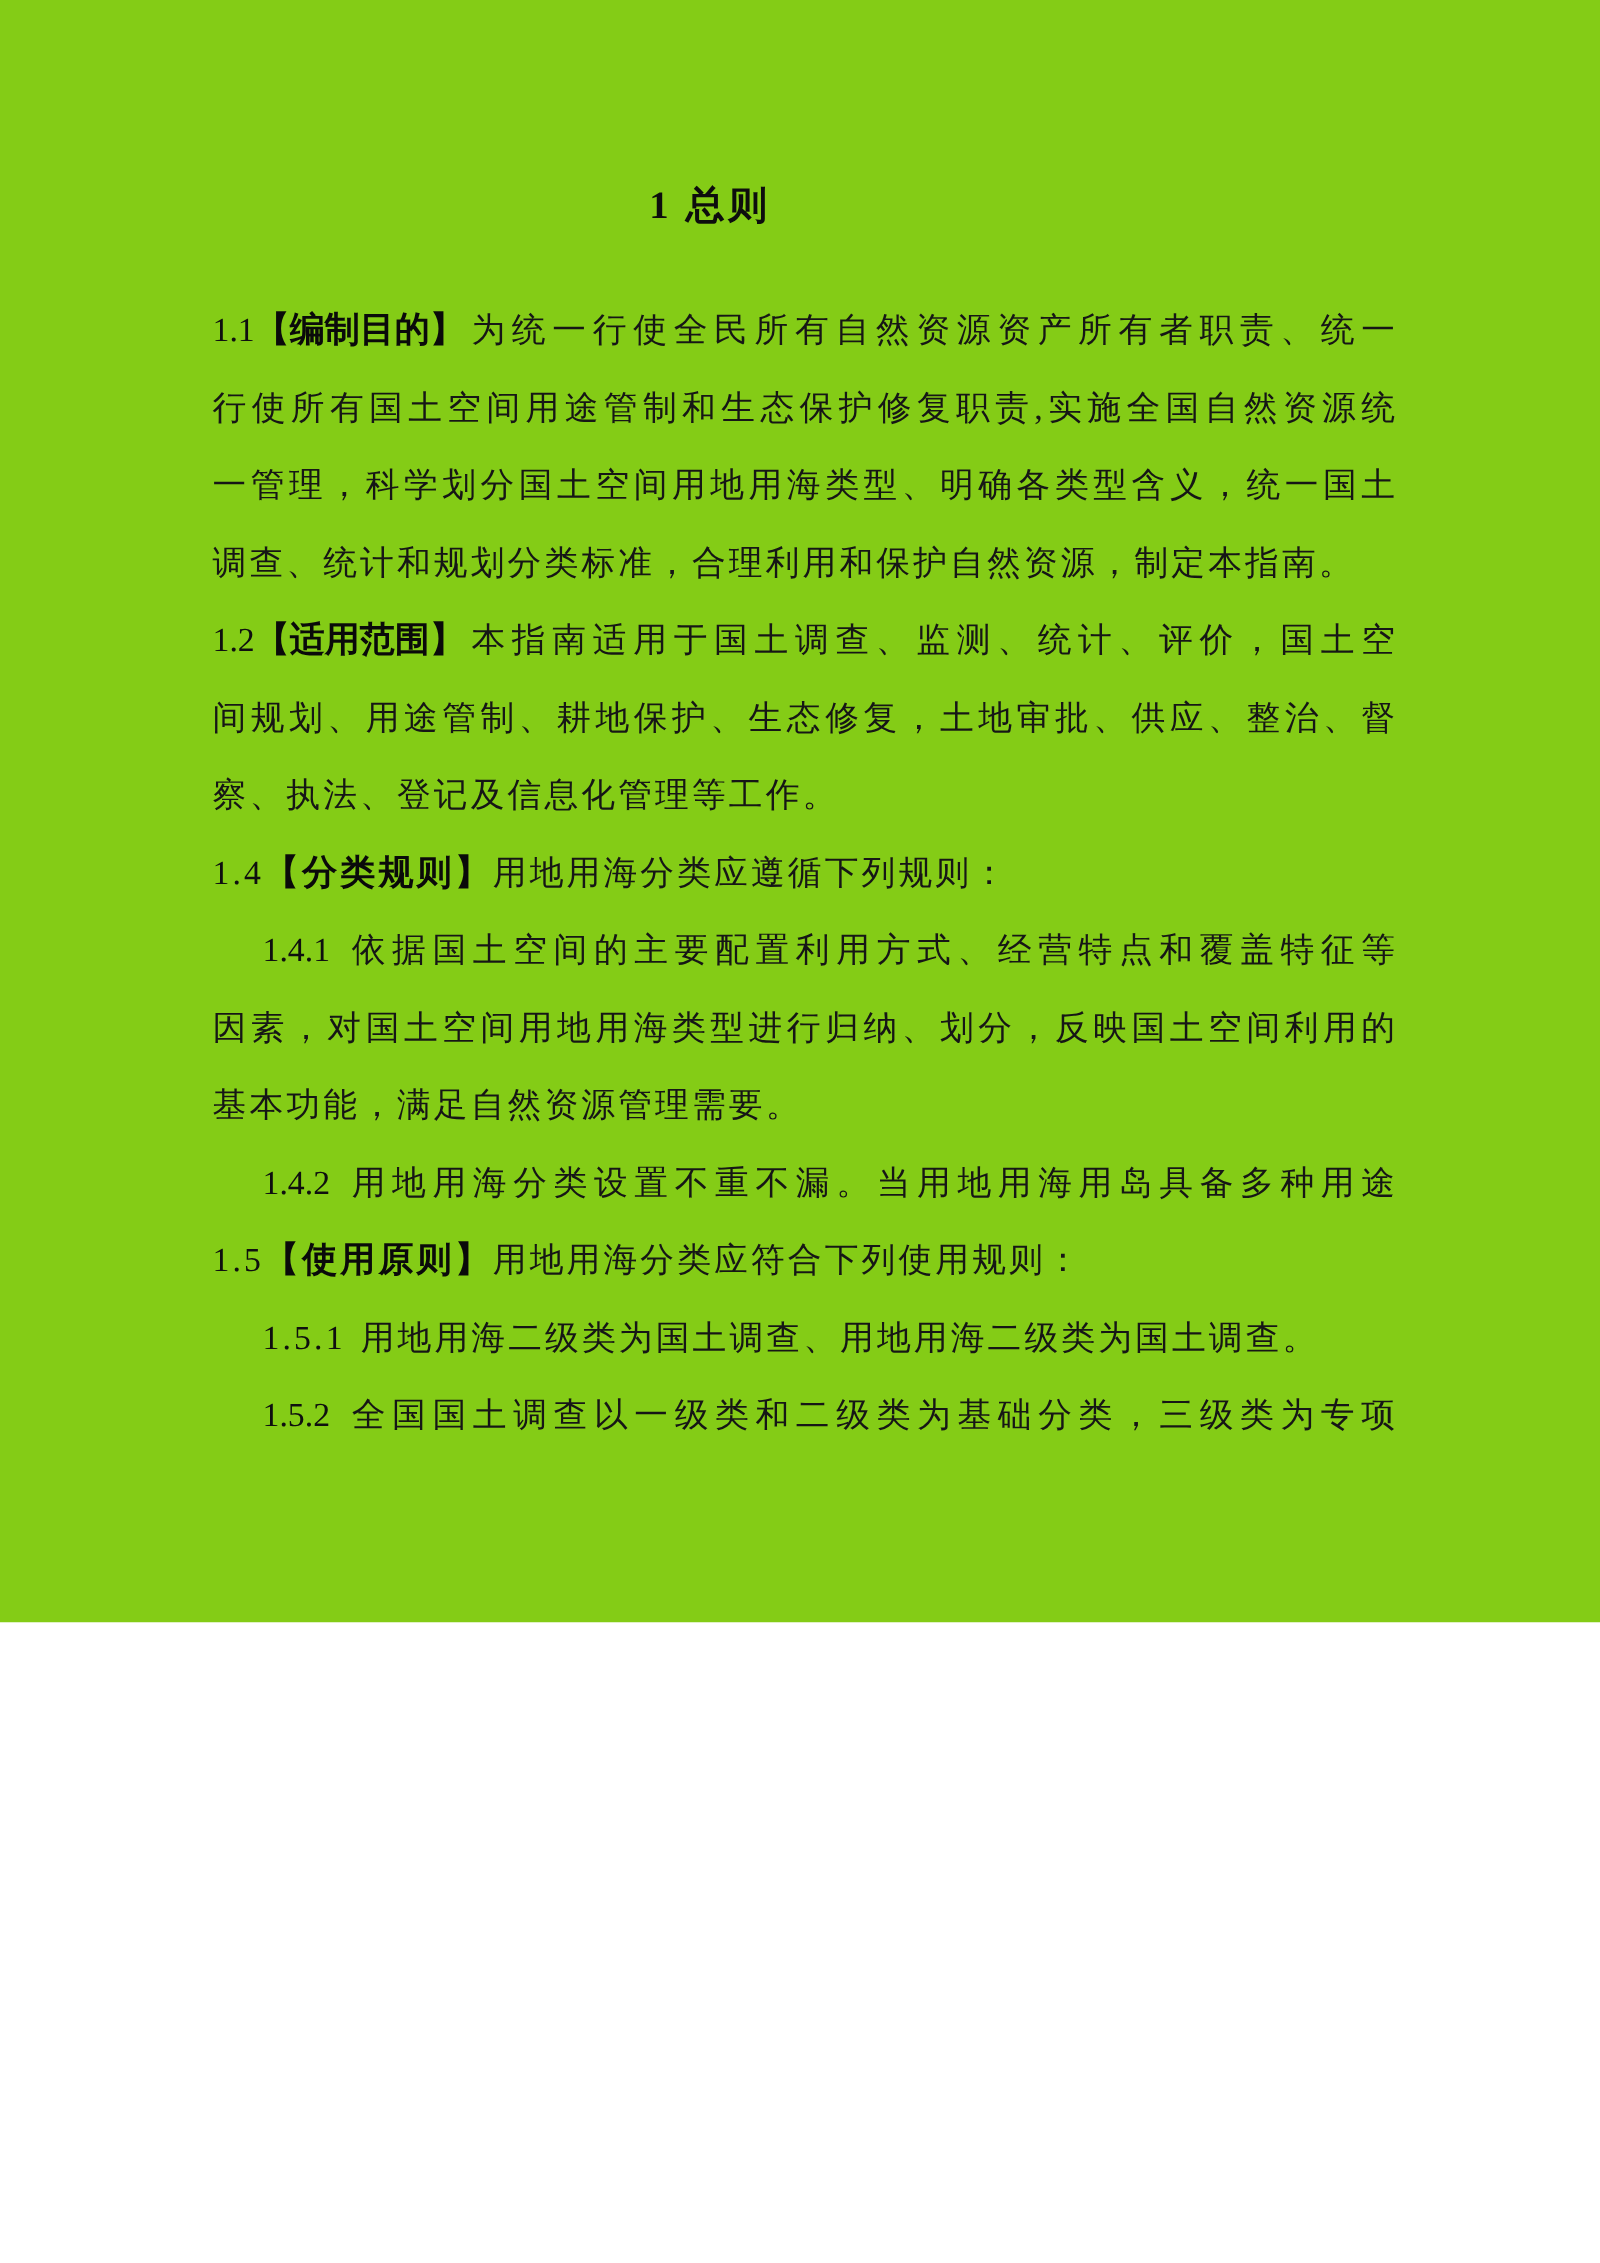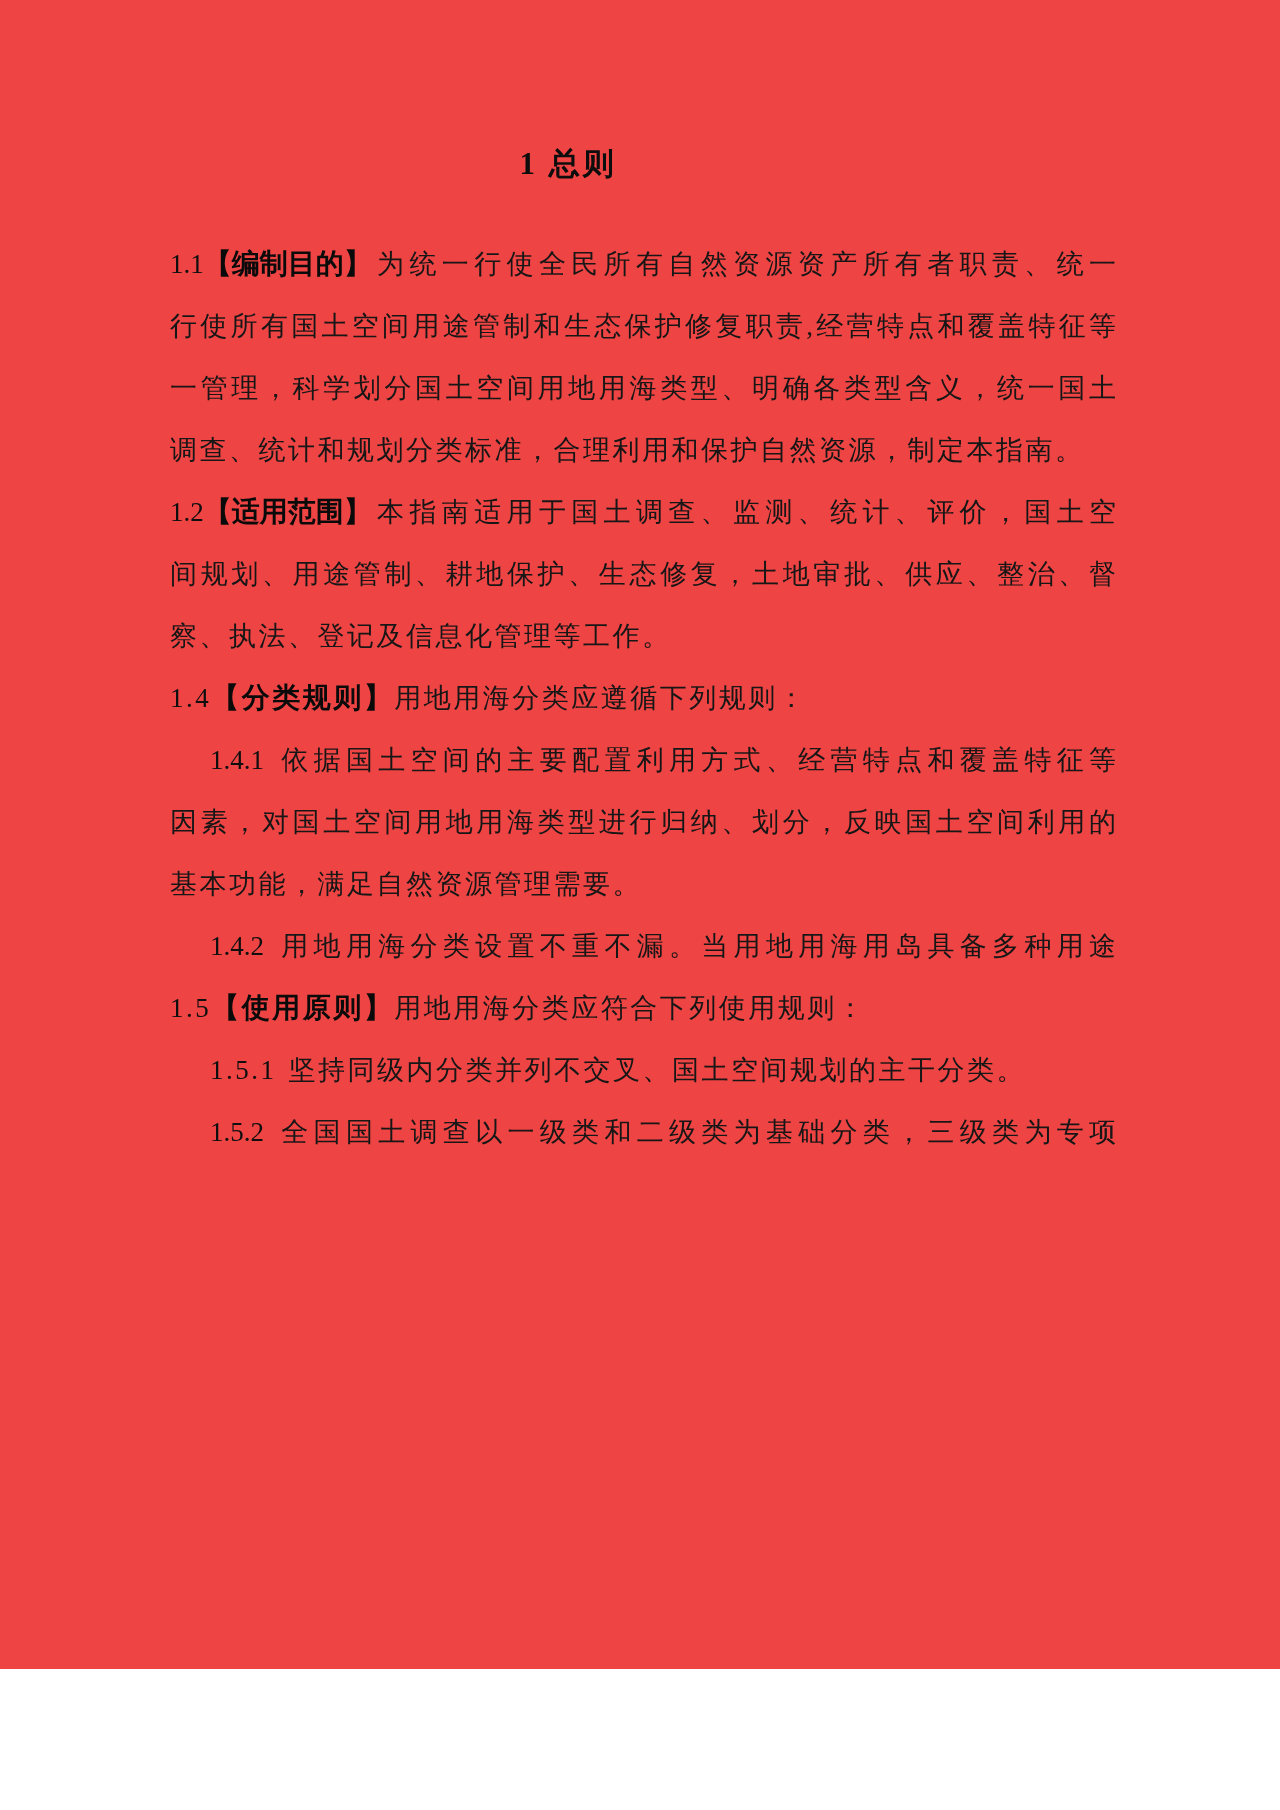"1 总则" .page { background: #ef4444 -> #84cc16; height: 1669px -> 1298px }
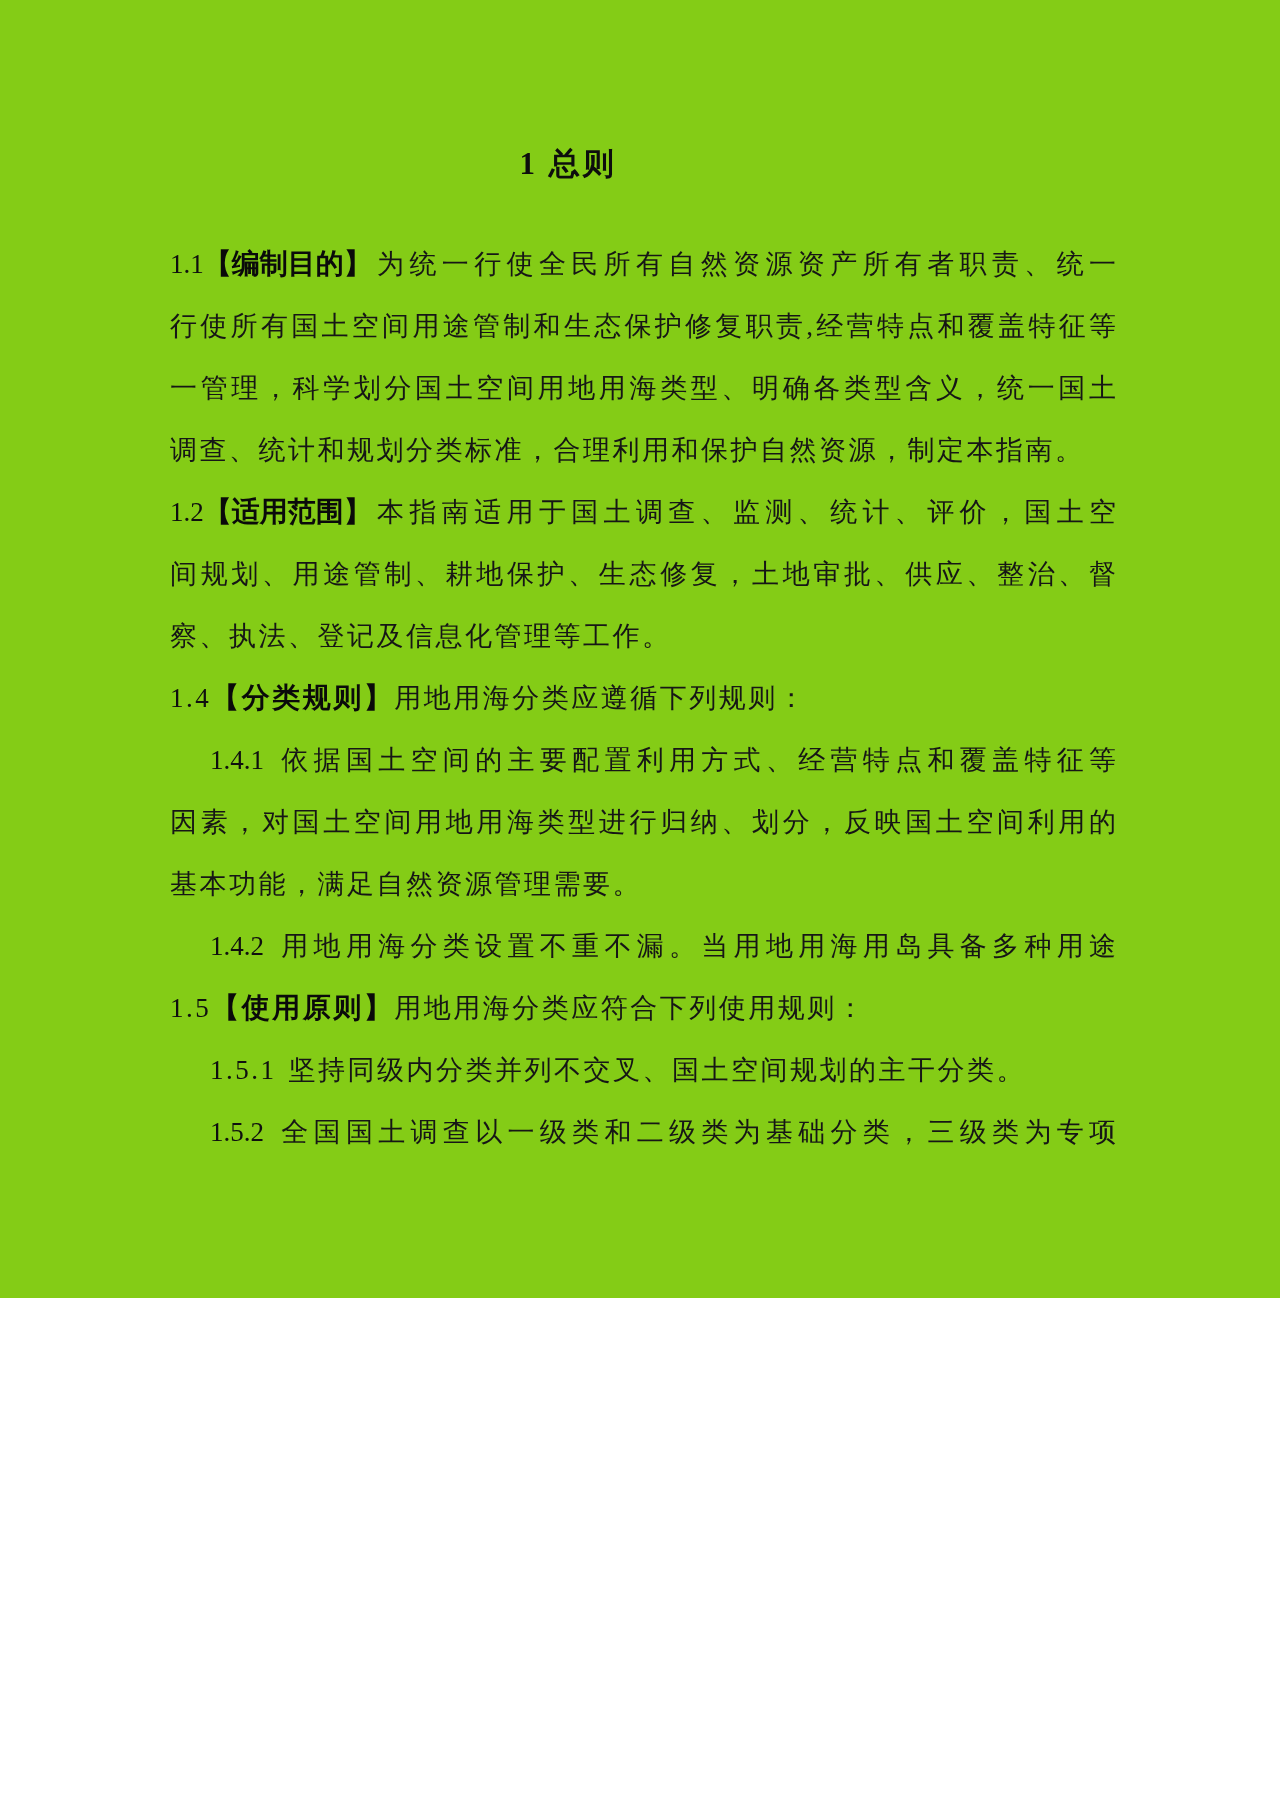"行使所有国土空间用途管制和生态保护修复职责,经营特点和覆盖特征等" div.line { text: ,经营特点和覆盖特征等 -> ,实施全国自然资源统 }
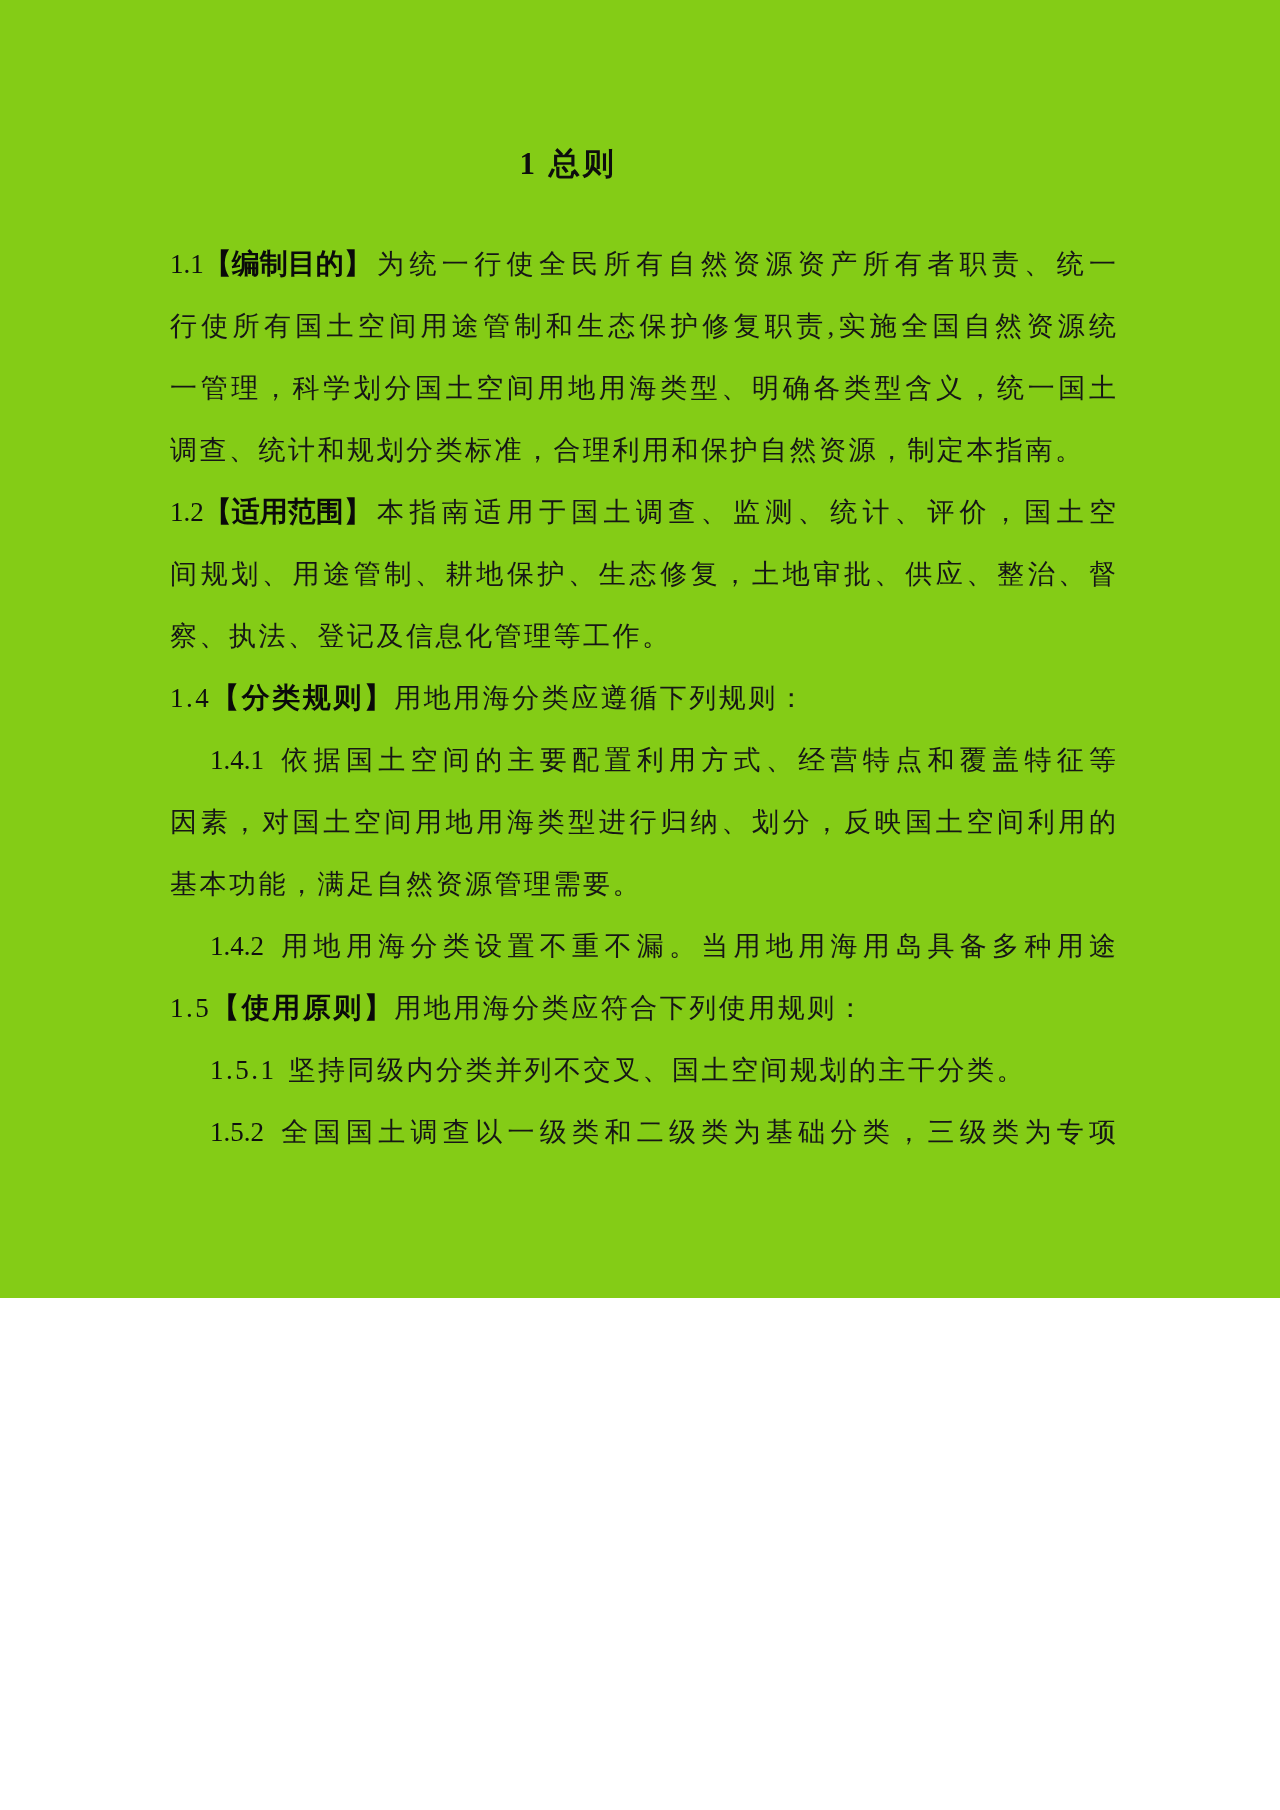"坚持同级内分类并列不交叉、国土空间规划的主干分类。" span { text: 坚持同级内分类并列不交叉、国土空间规划的主干分类 -> 用地用海二级类为国土调查、用地用海二级类为国土调查 }
